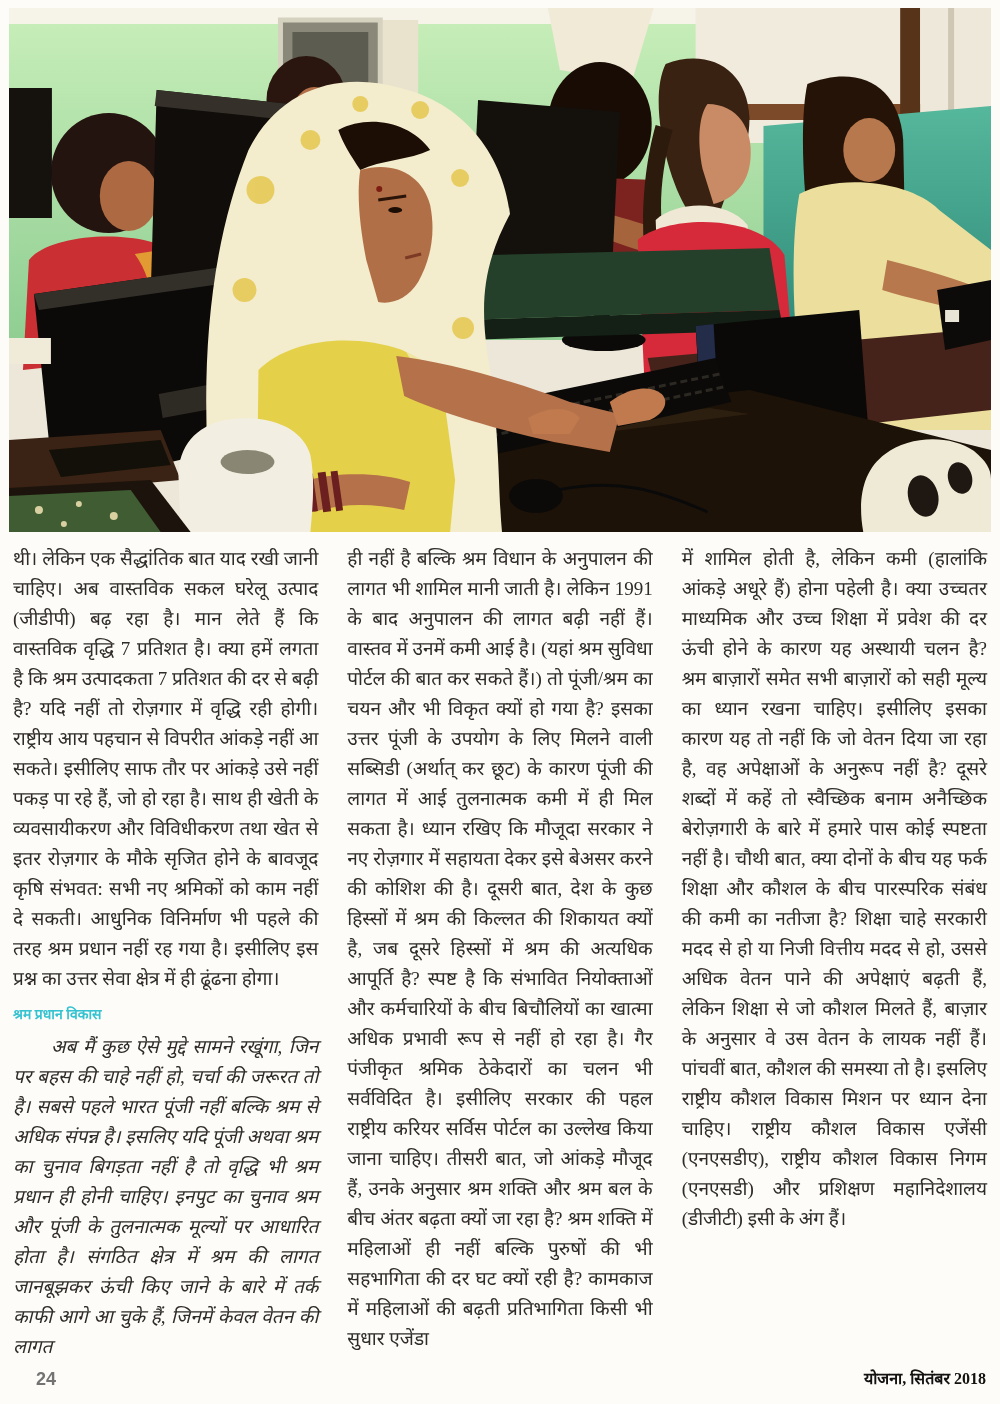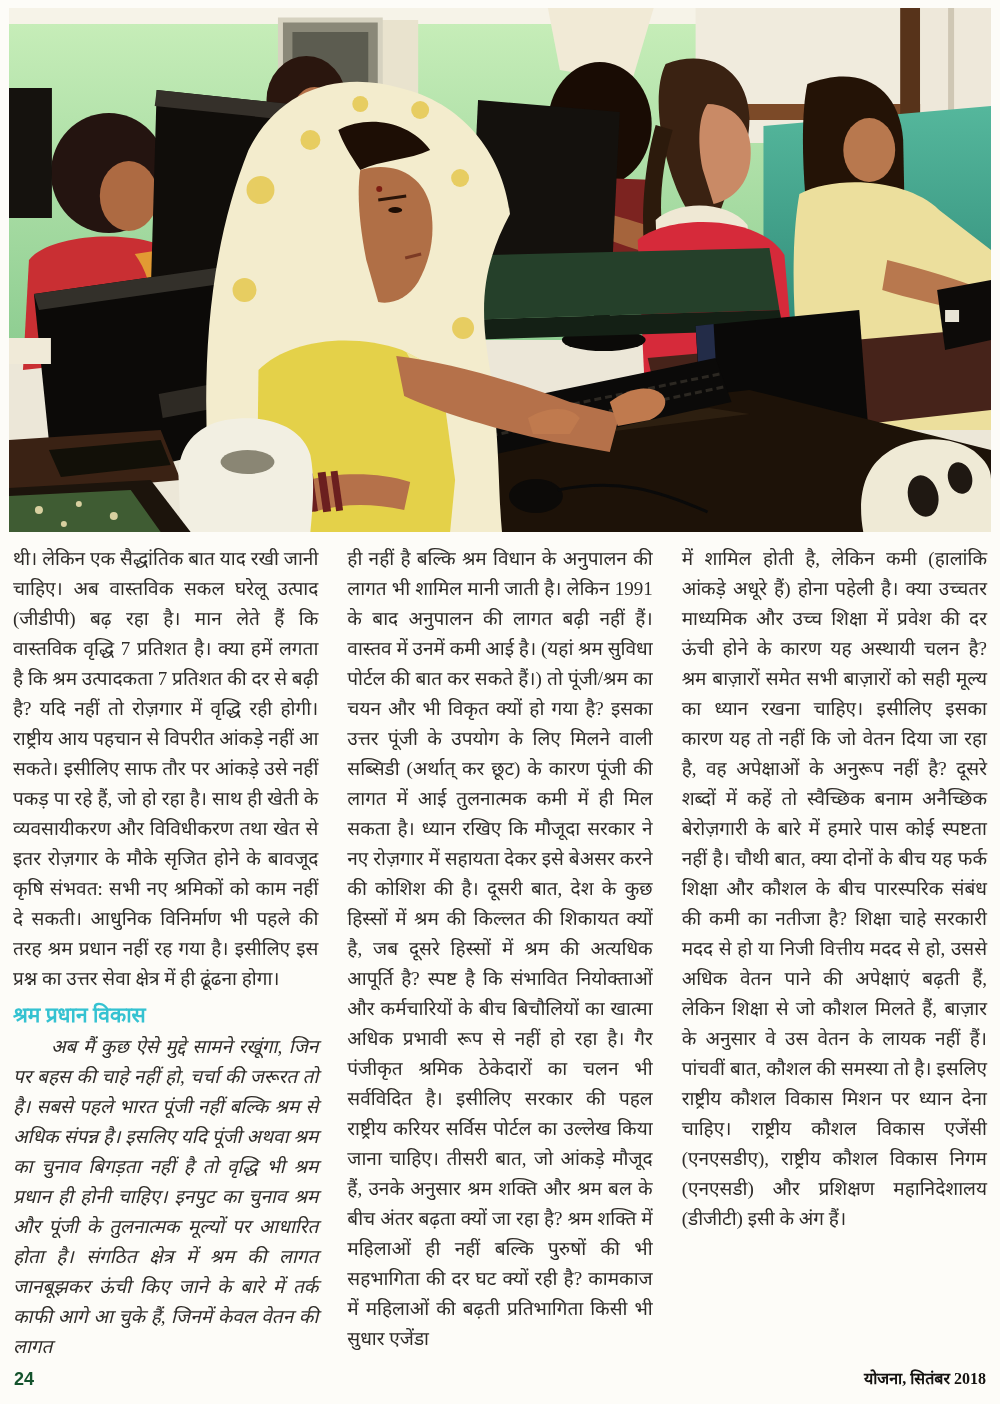"श्रम प्रधान विकास" .sec-heading { font-size: 21px -> 14px }
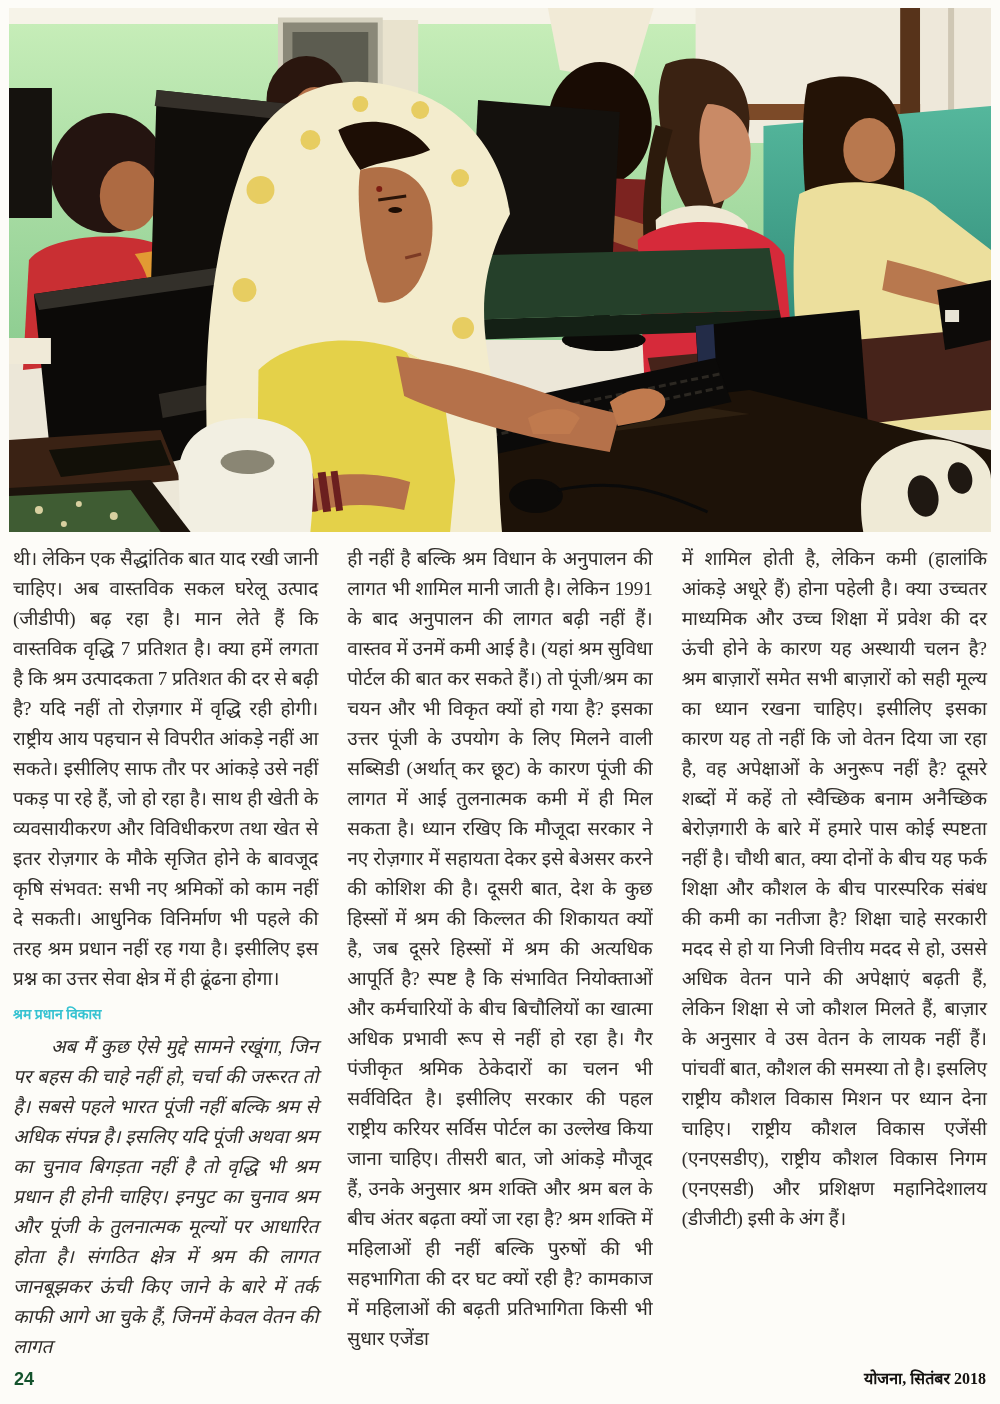"24" .footer-page-num { color: #14532d -> #737373; left: 14px -> 36px }
